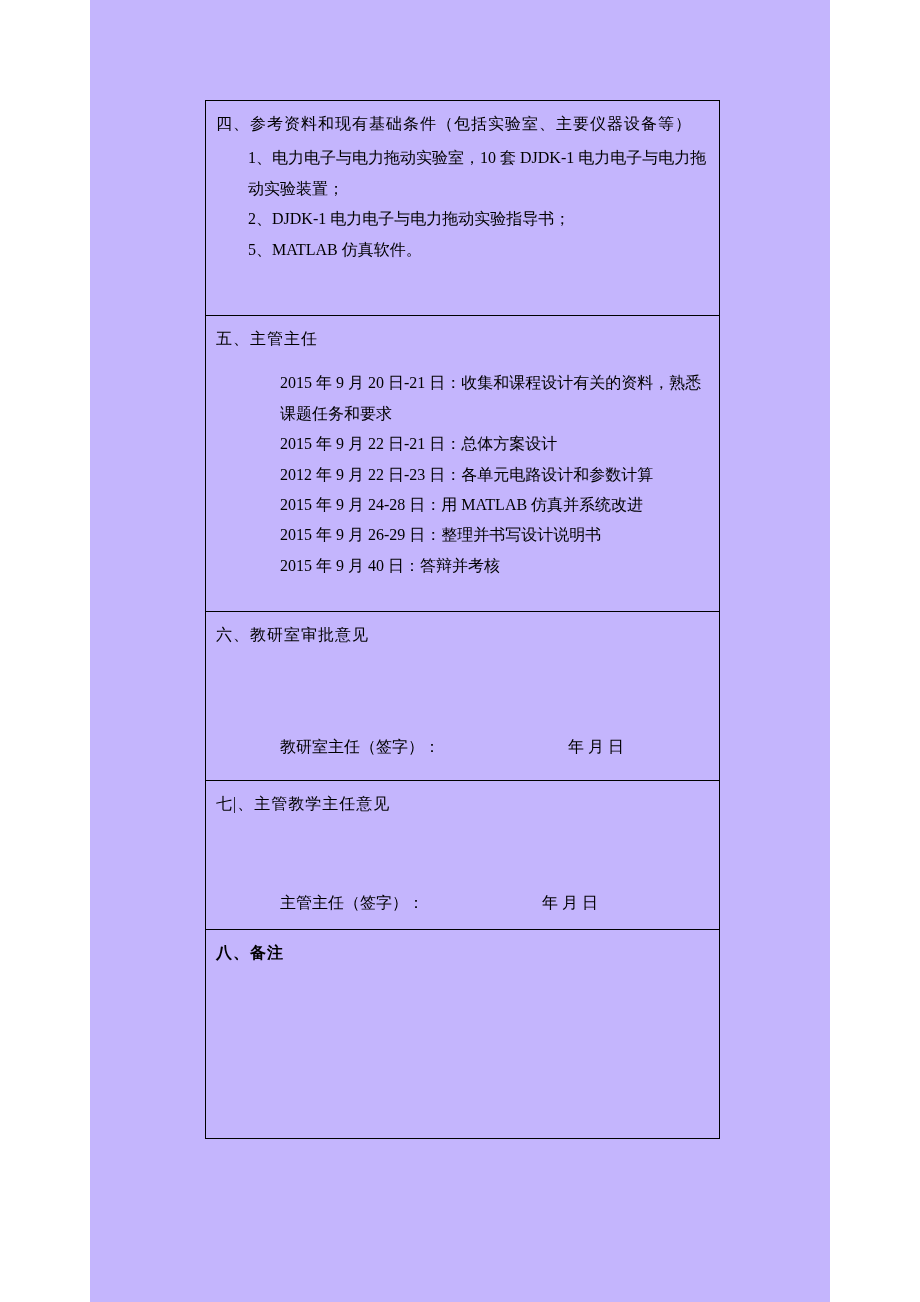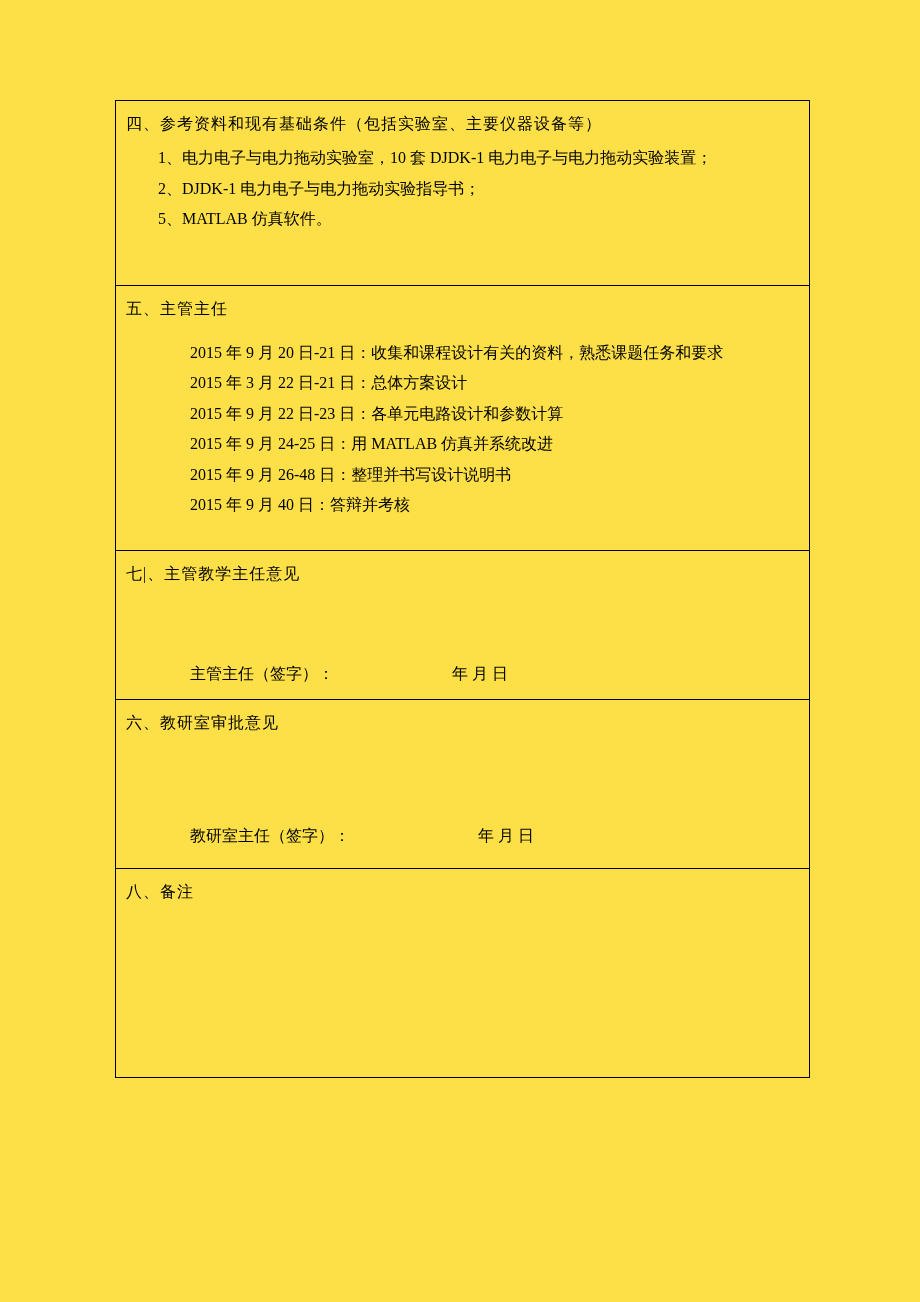"四、参考资料和现有基础条件（包括实验室、主要仪器设备等）" .page { background: #fde047 -> #c4b5fd; width: 920px -> 740px }
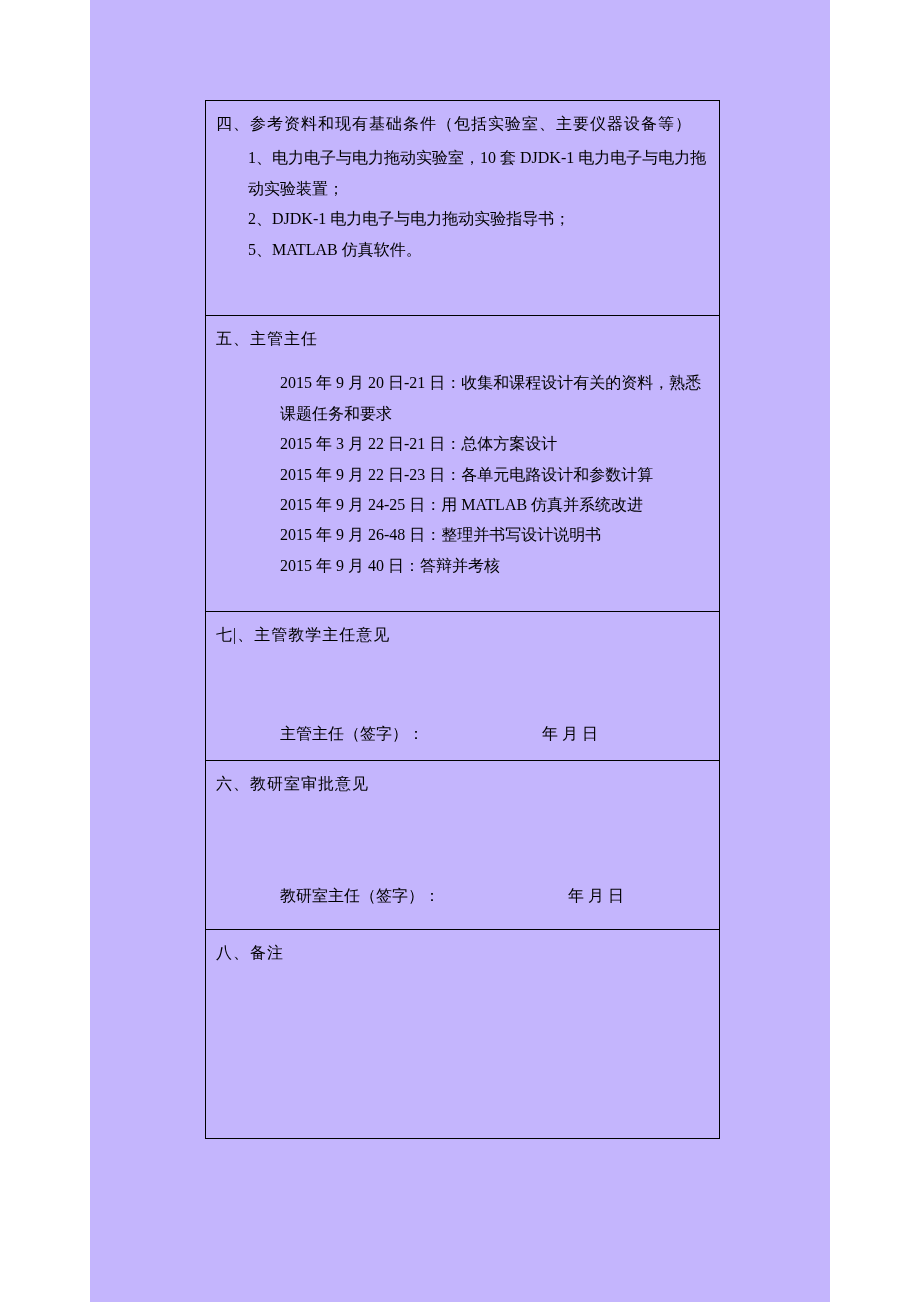"2015 年 3 月 22" div.indent-2 { text: 3 -> 9 }
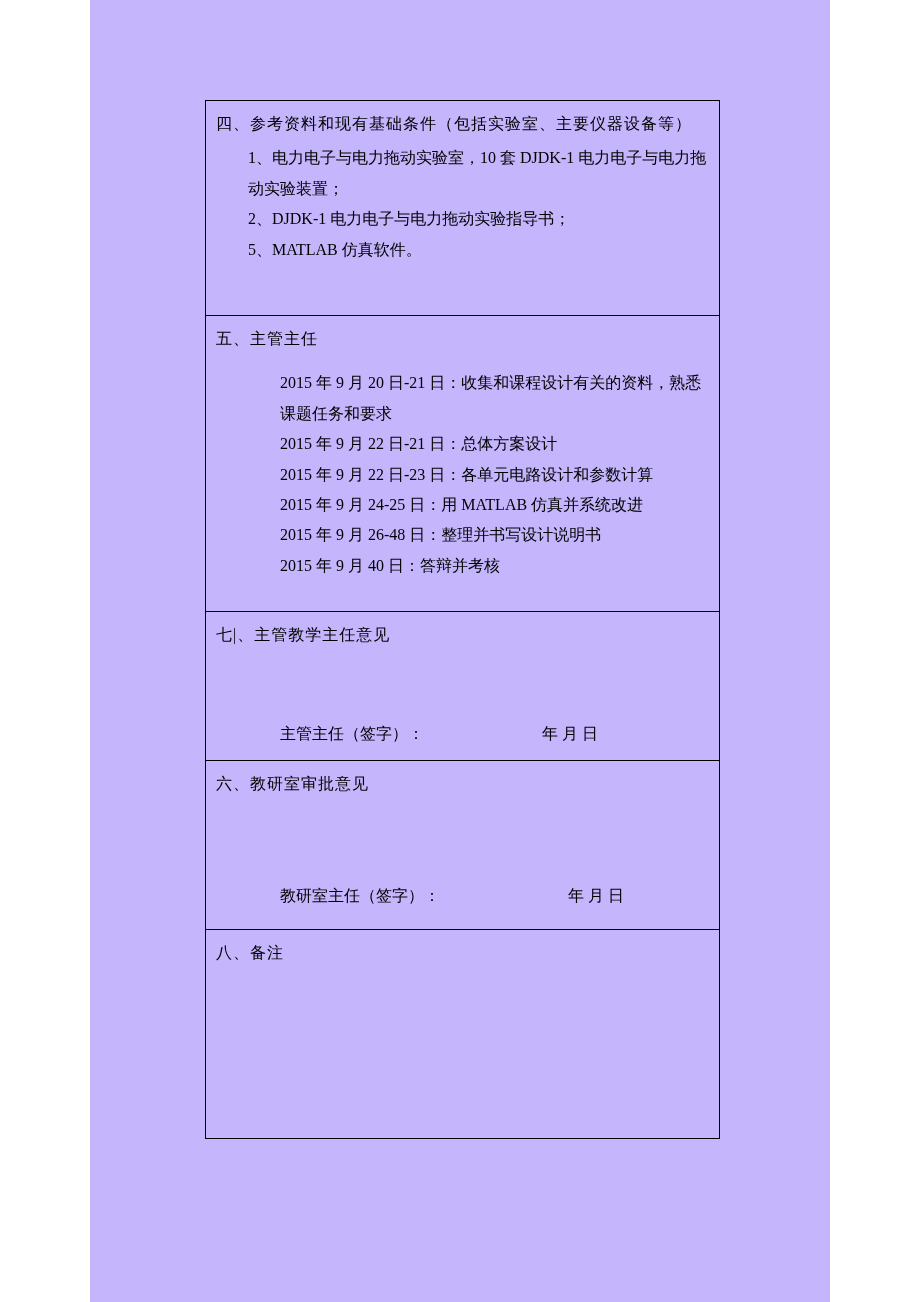"2015 年 9 月 22 日-23" div.indent-2 { text: 2015 -> 2012 }
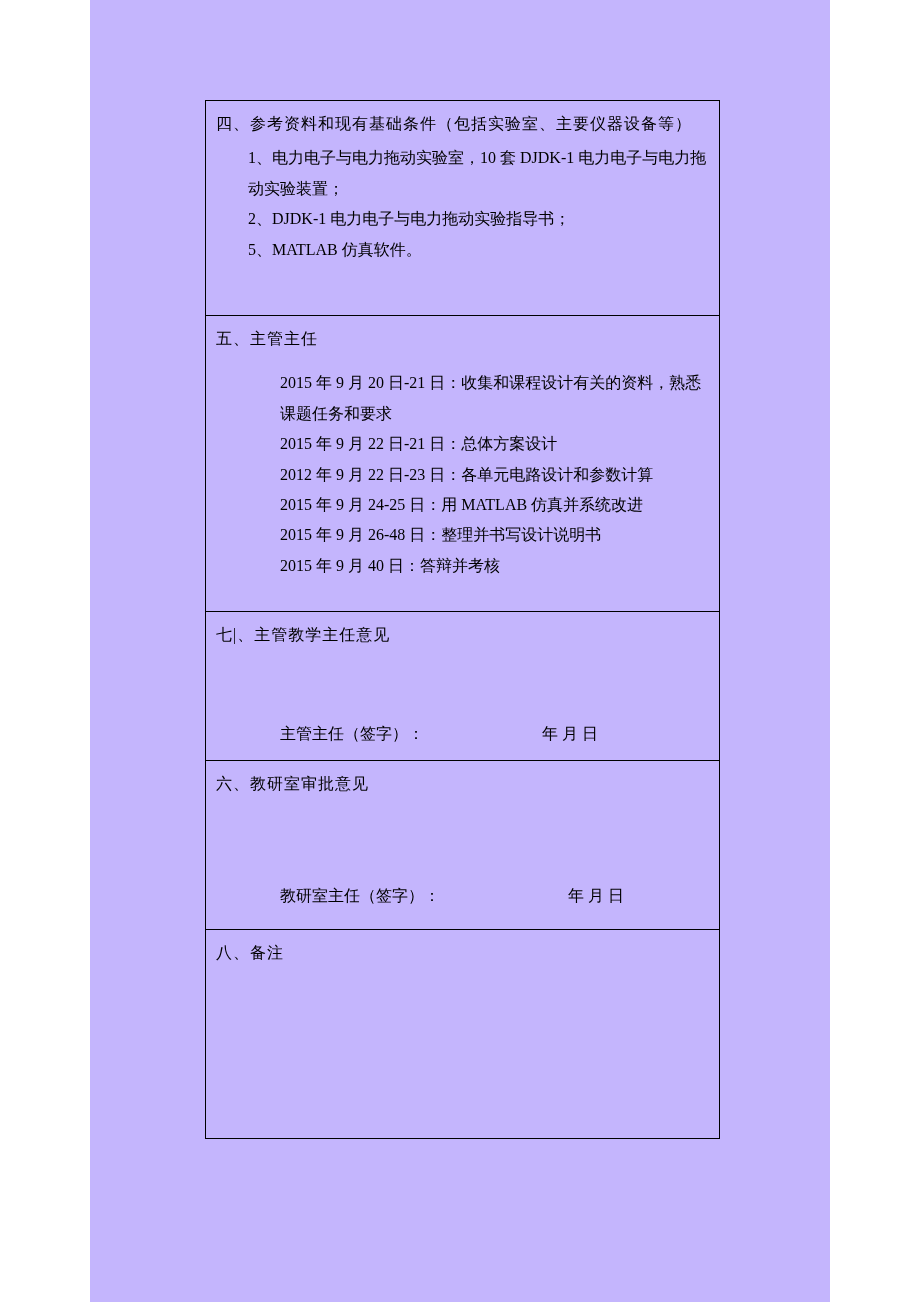"2015 年 9 月 24-25" div.indent-2 { text: 24-25 -> 24-28 }
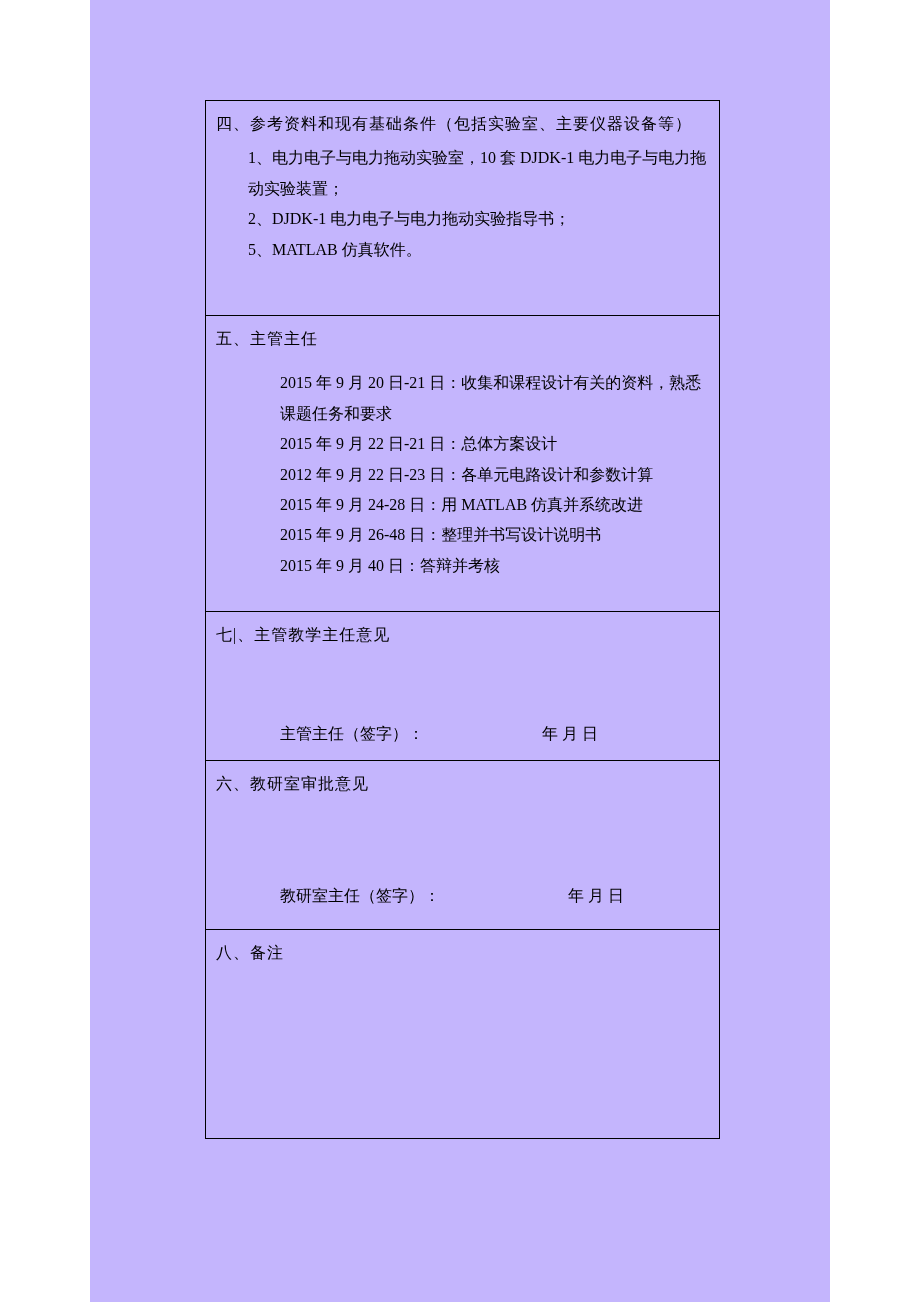"2015 年 9 月 26-48" div.indent-2 { text: 26-48 -> 26-29 }
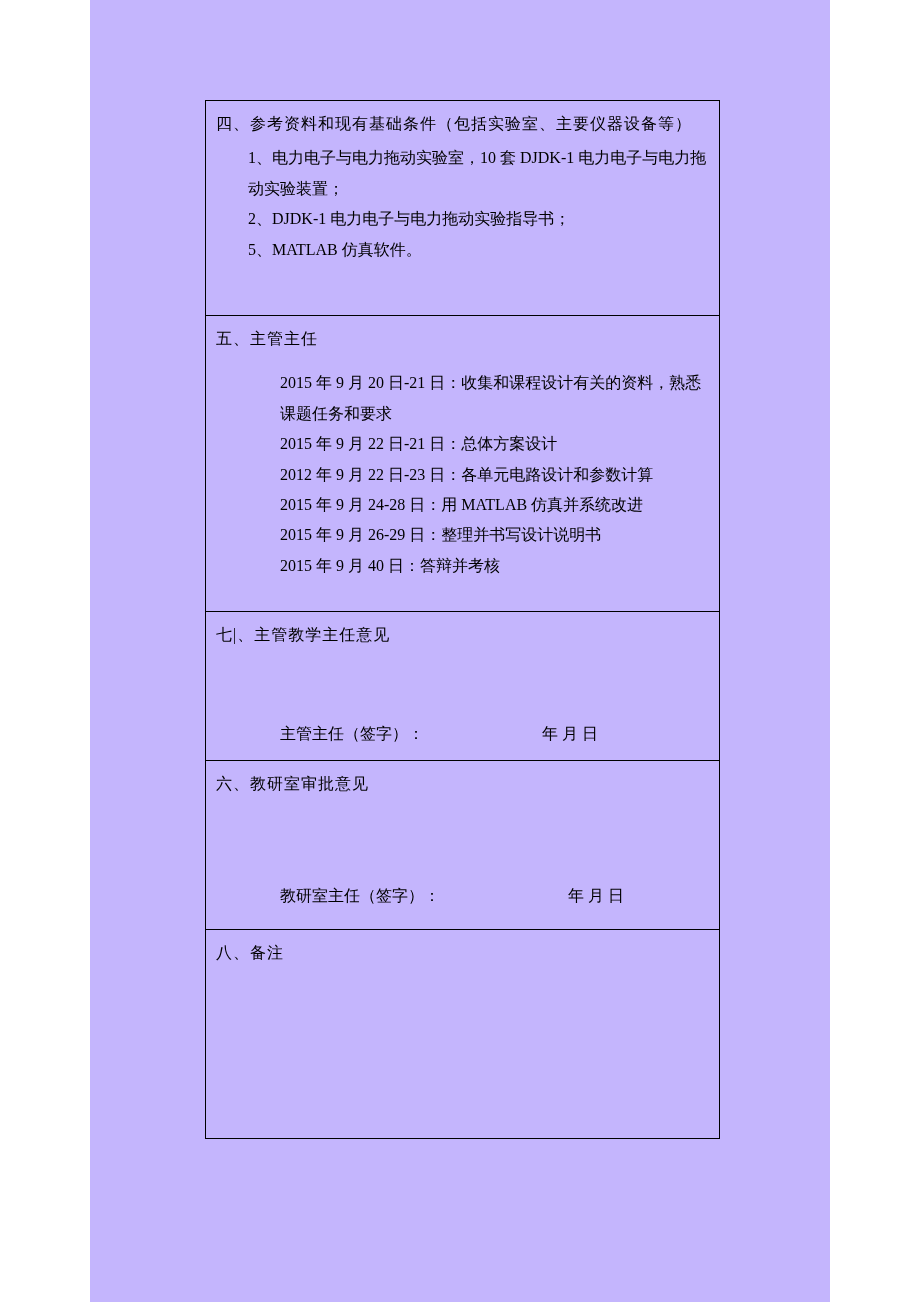"七|、主管教学主任意见" tr { order: before "六、教研室审批意见" -> after "六、教研室审批意见" }
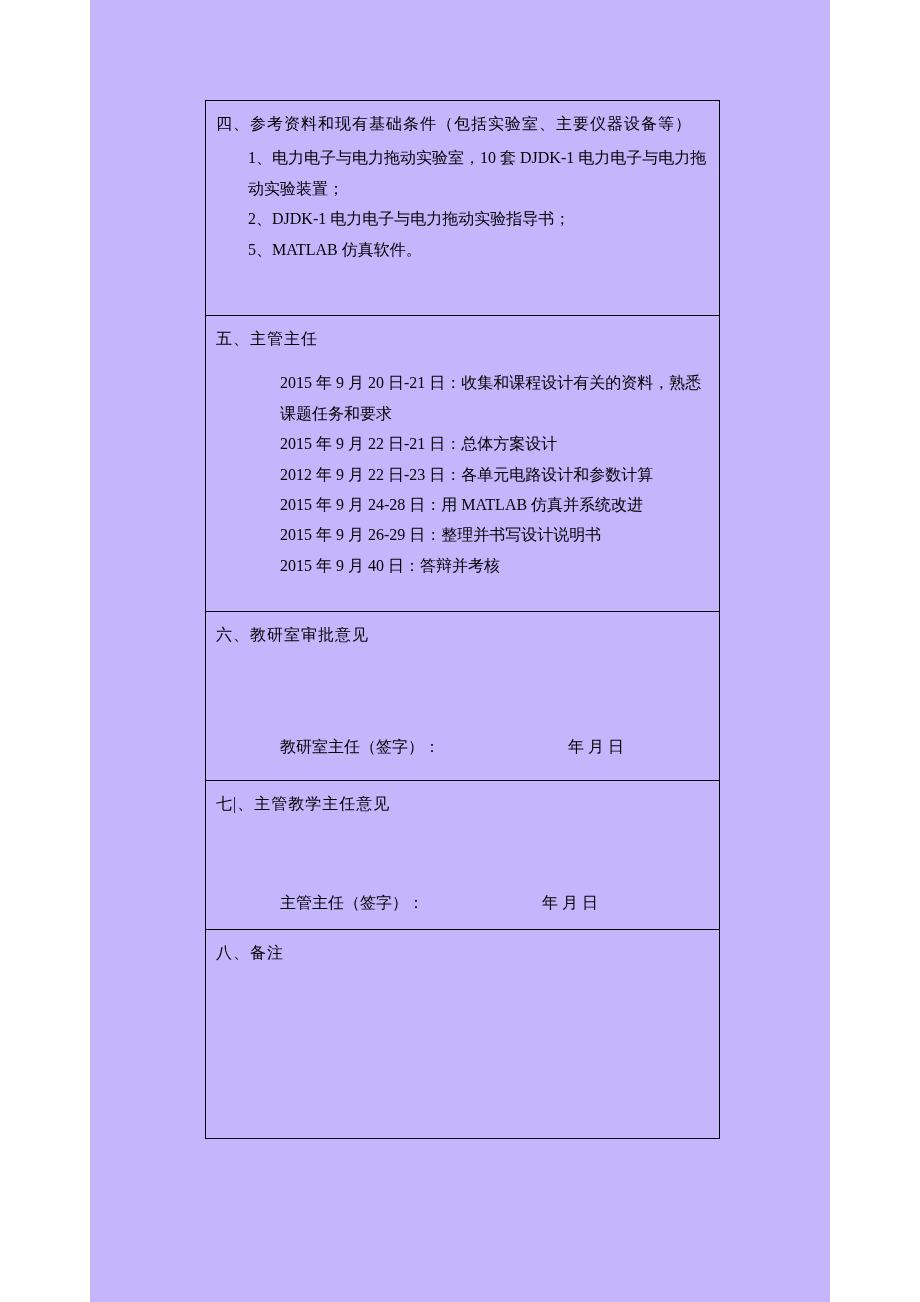"八、备注" .cell-section8 { font-weight: none -> bold }
